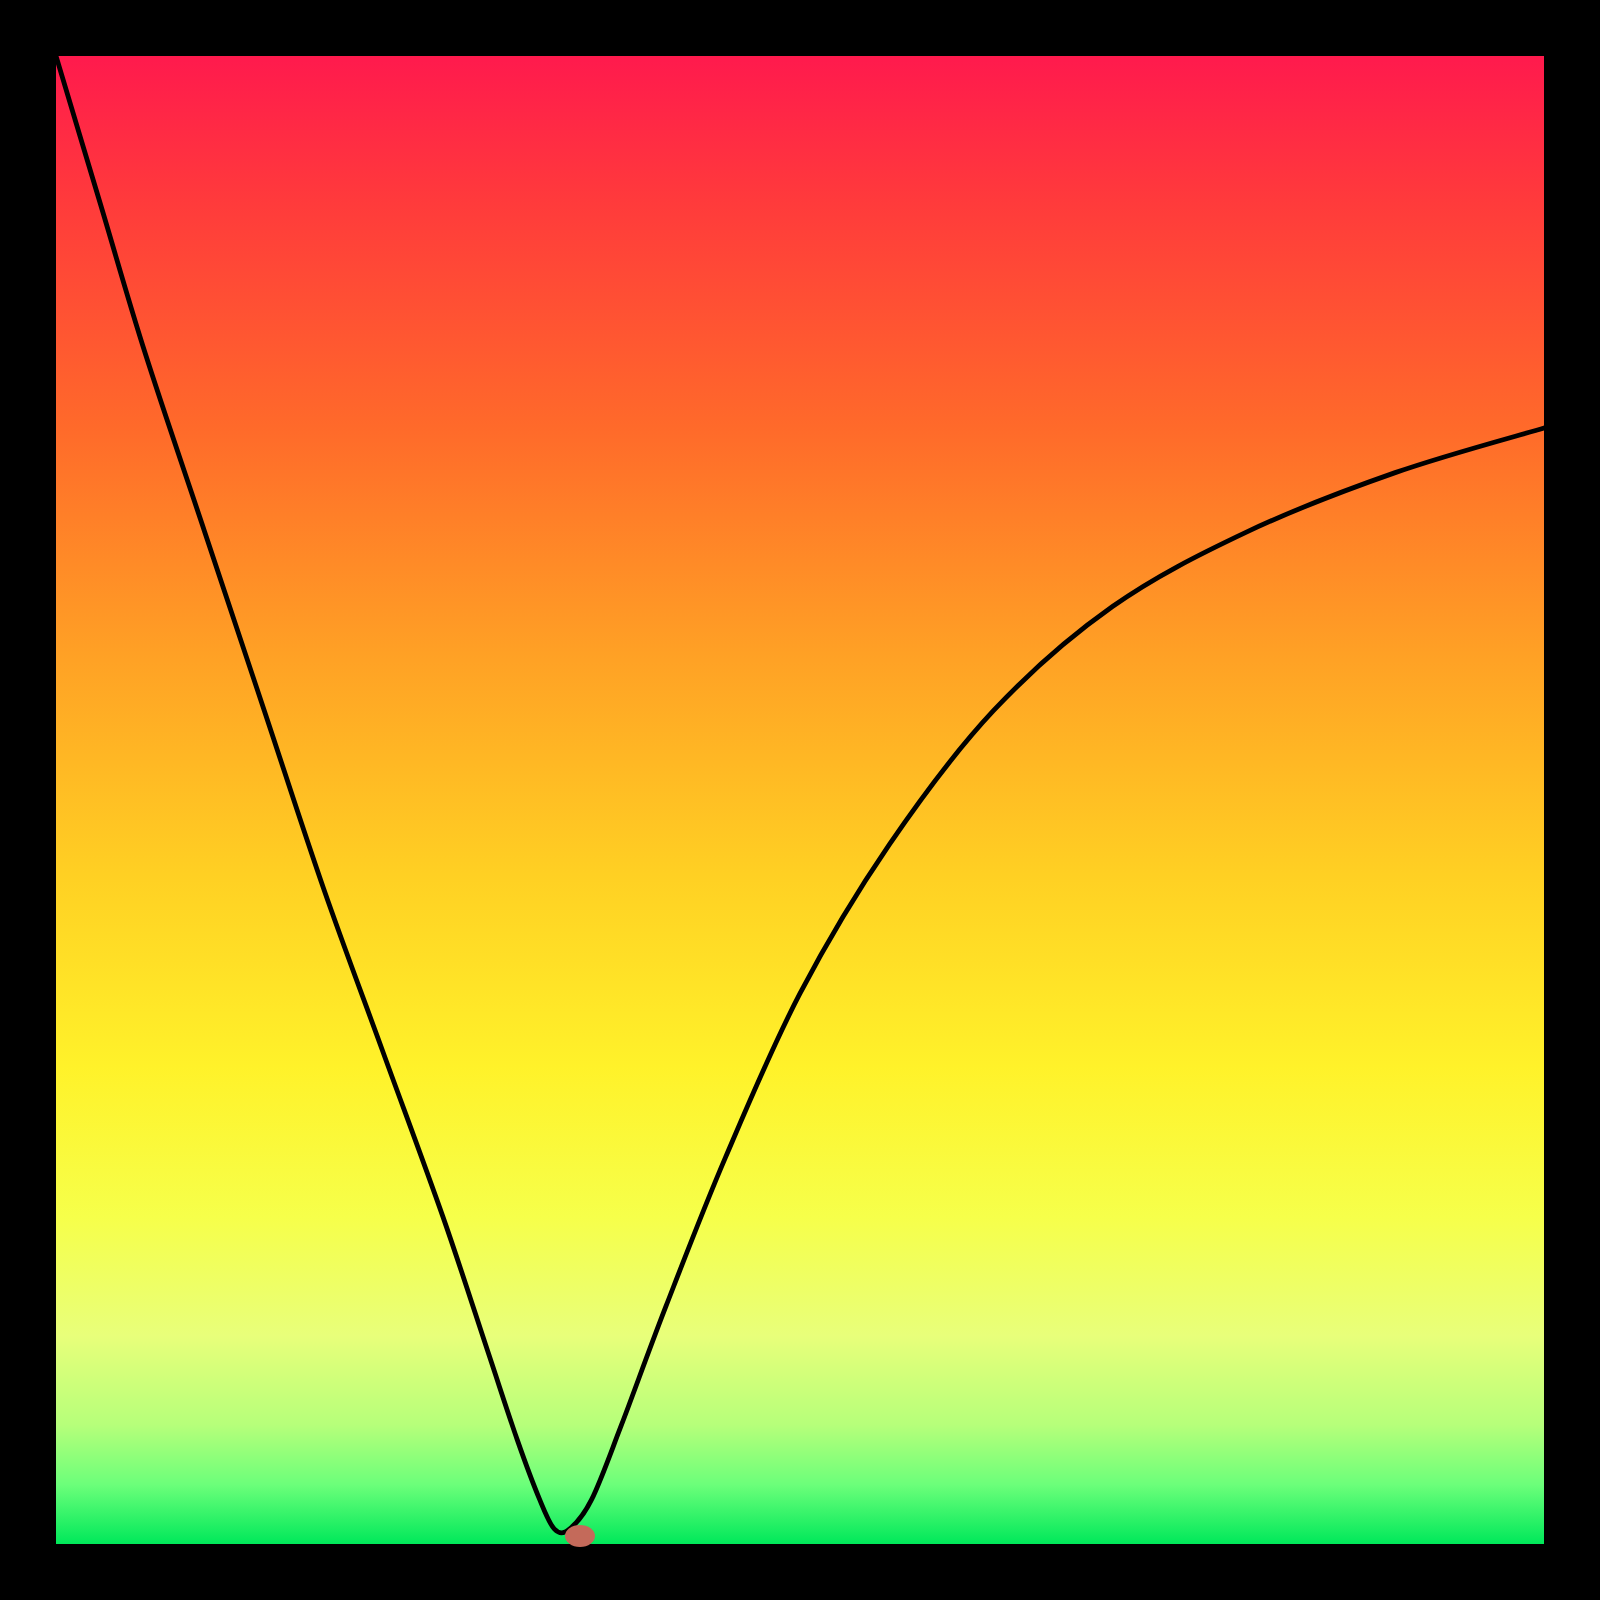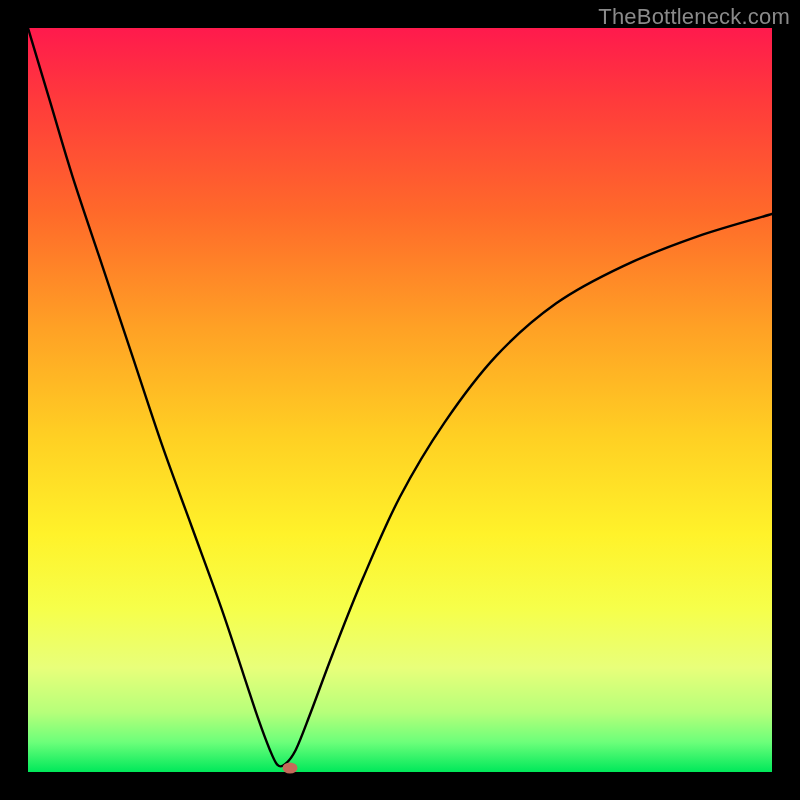"TheBottleneck.com" div.watermark { html: <div>TheBottleneck.com</div> -> none }
